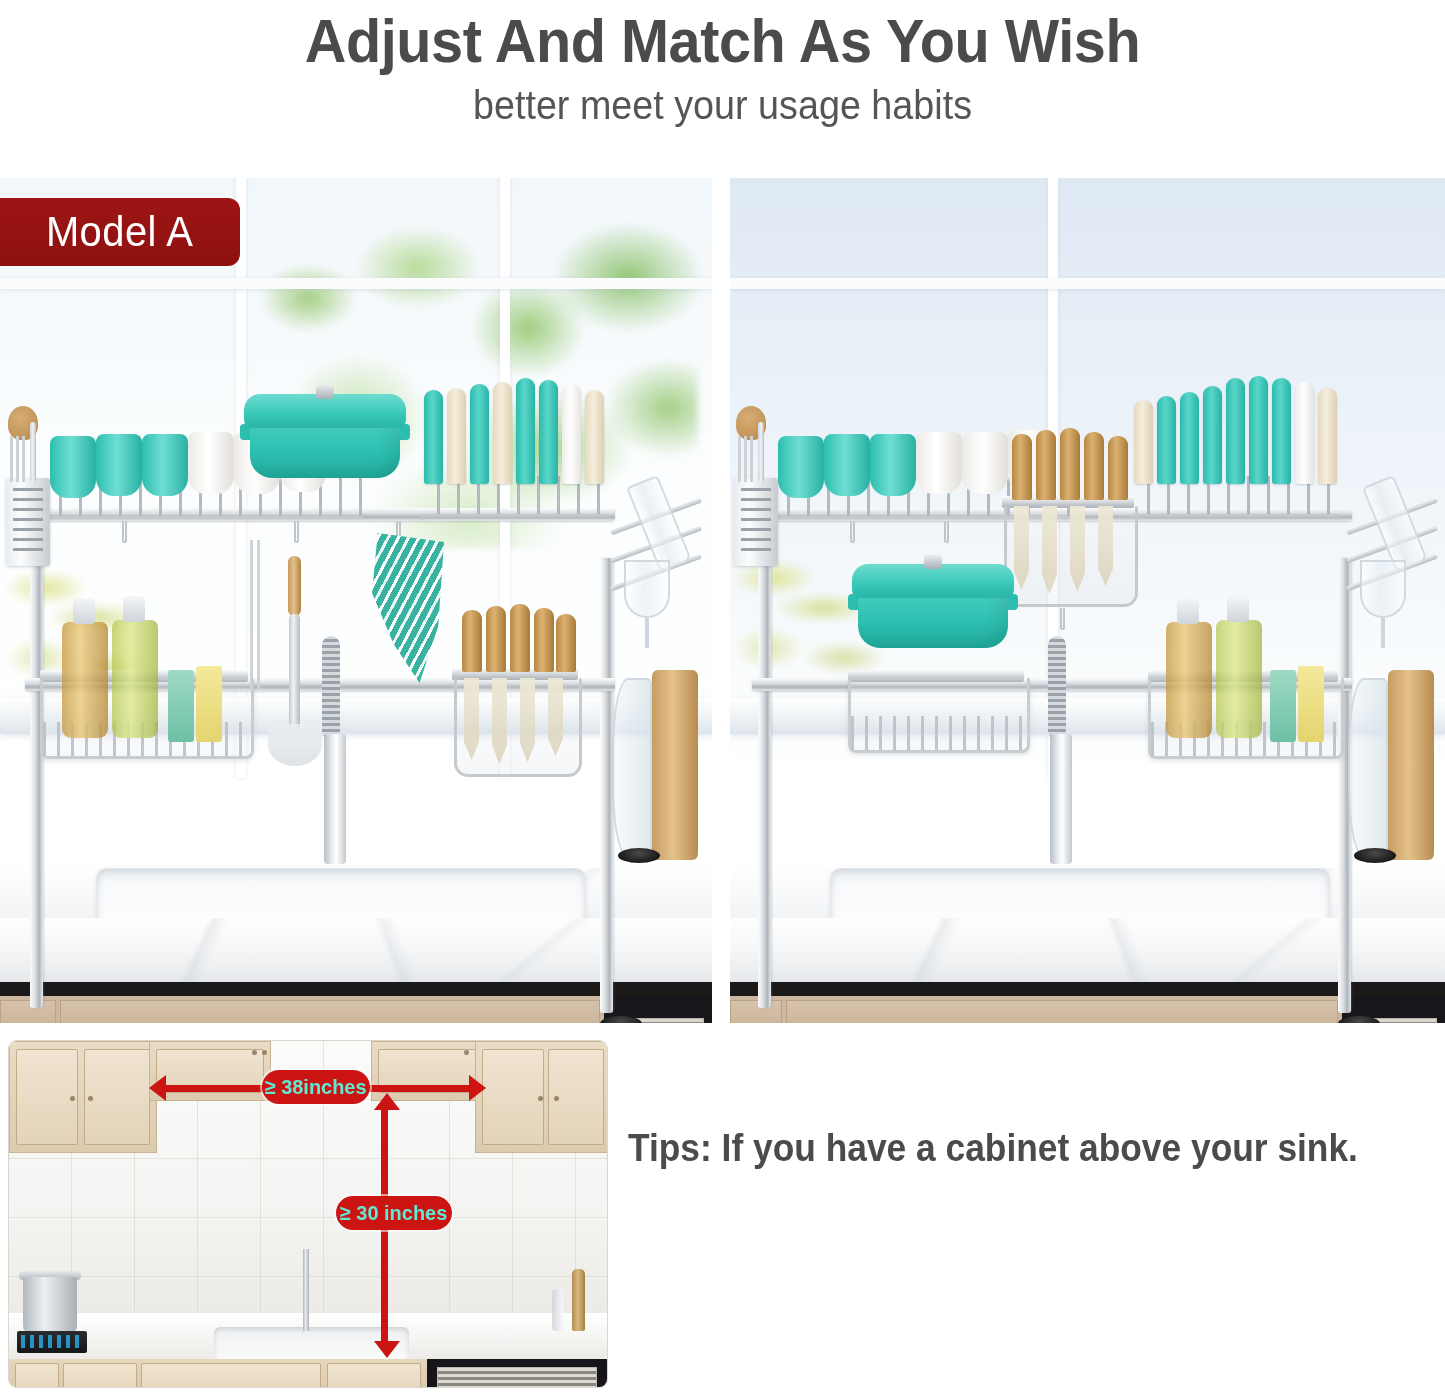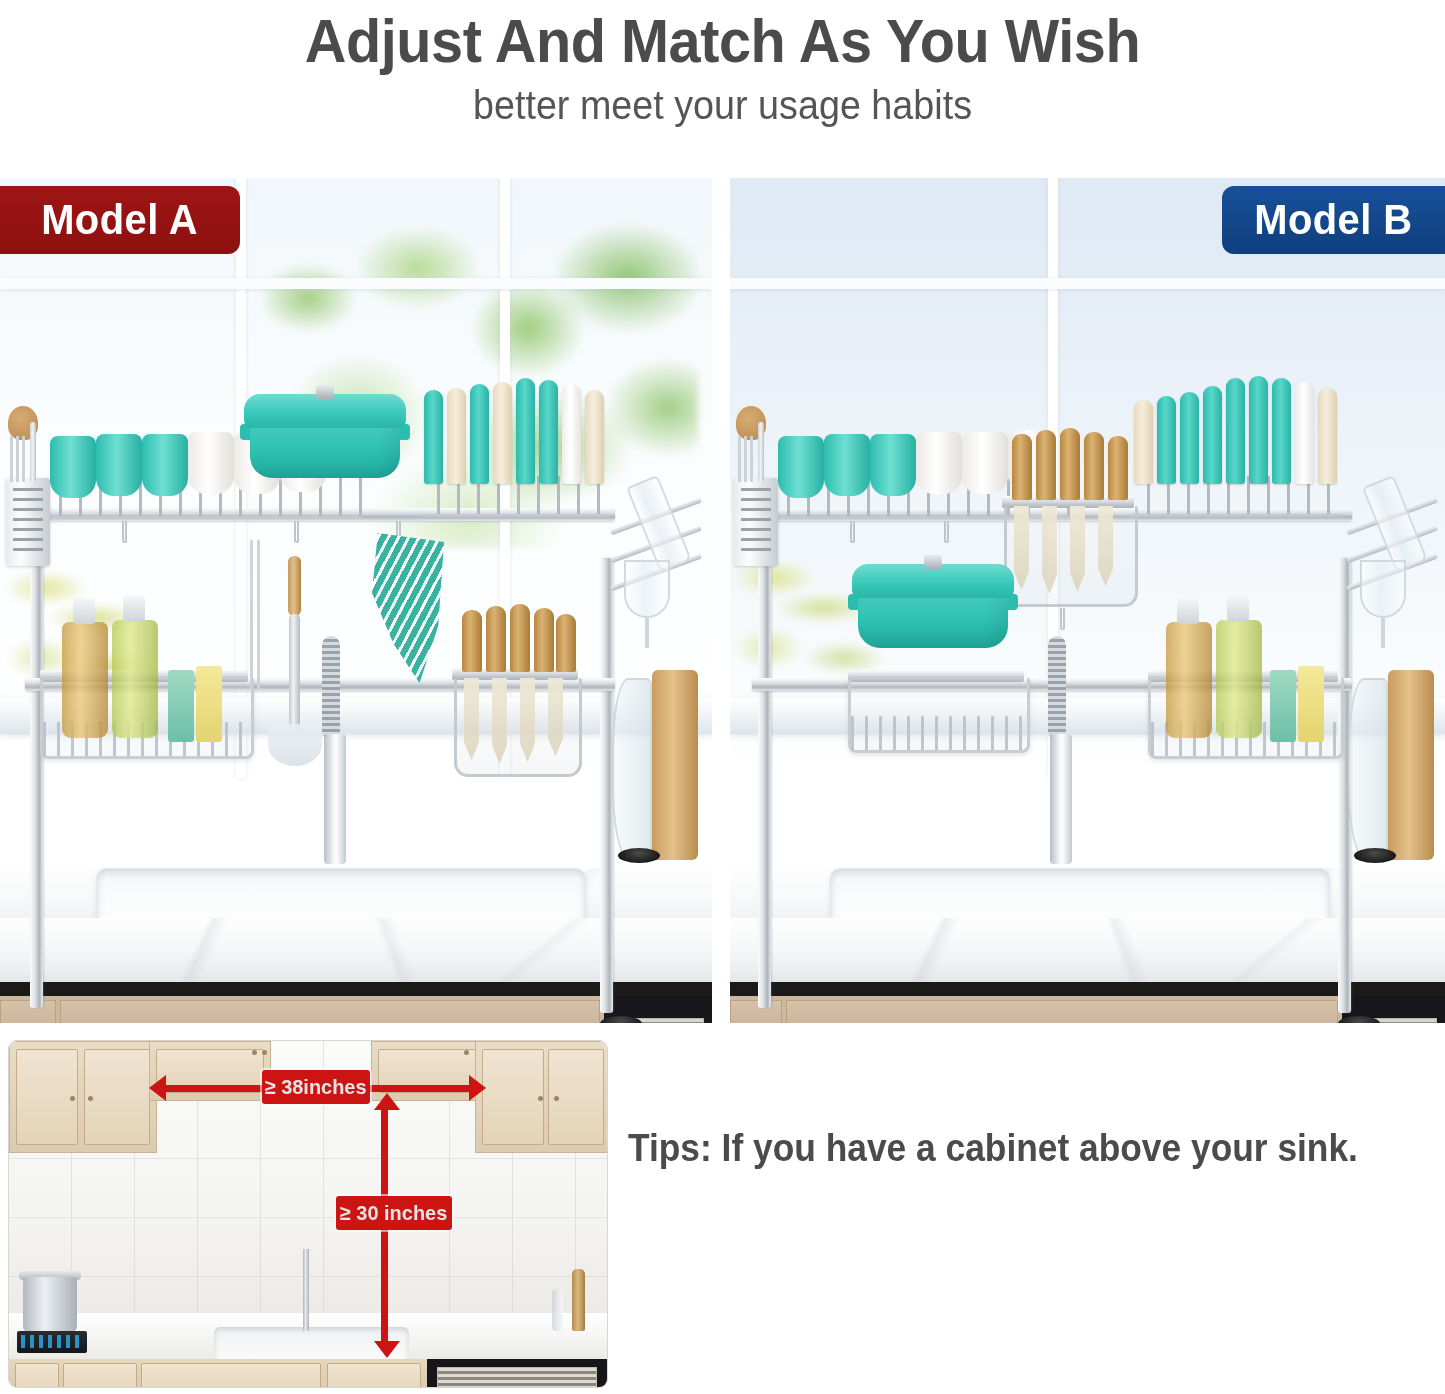"Model A" .badge { font-weight: bold -> normal; margin-top: none -> 12px }
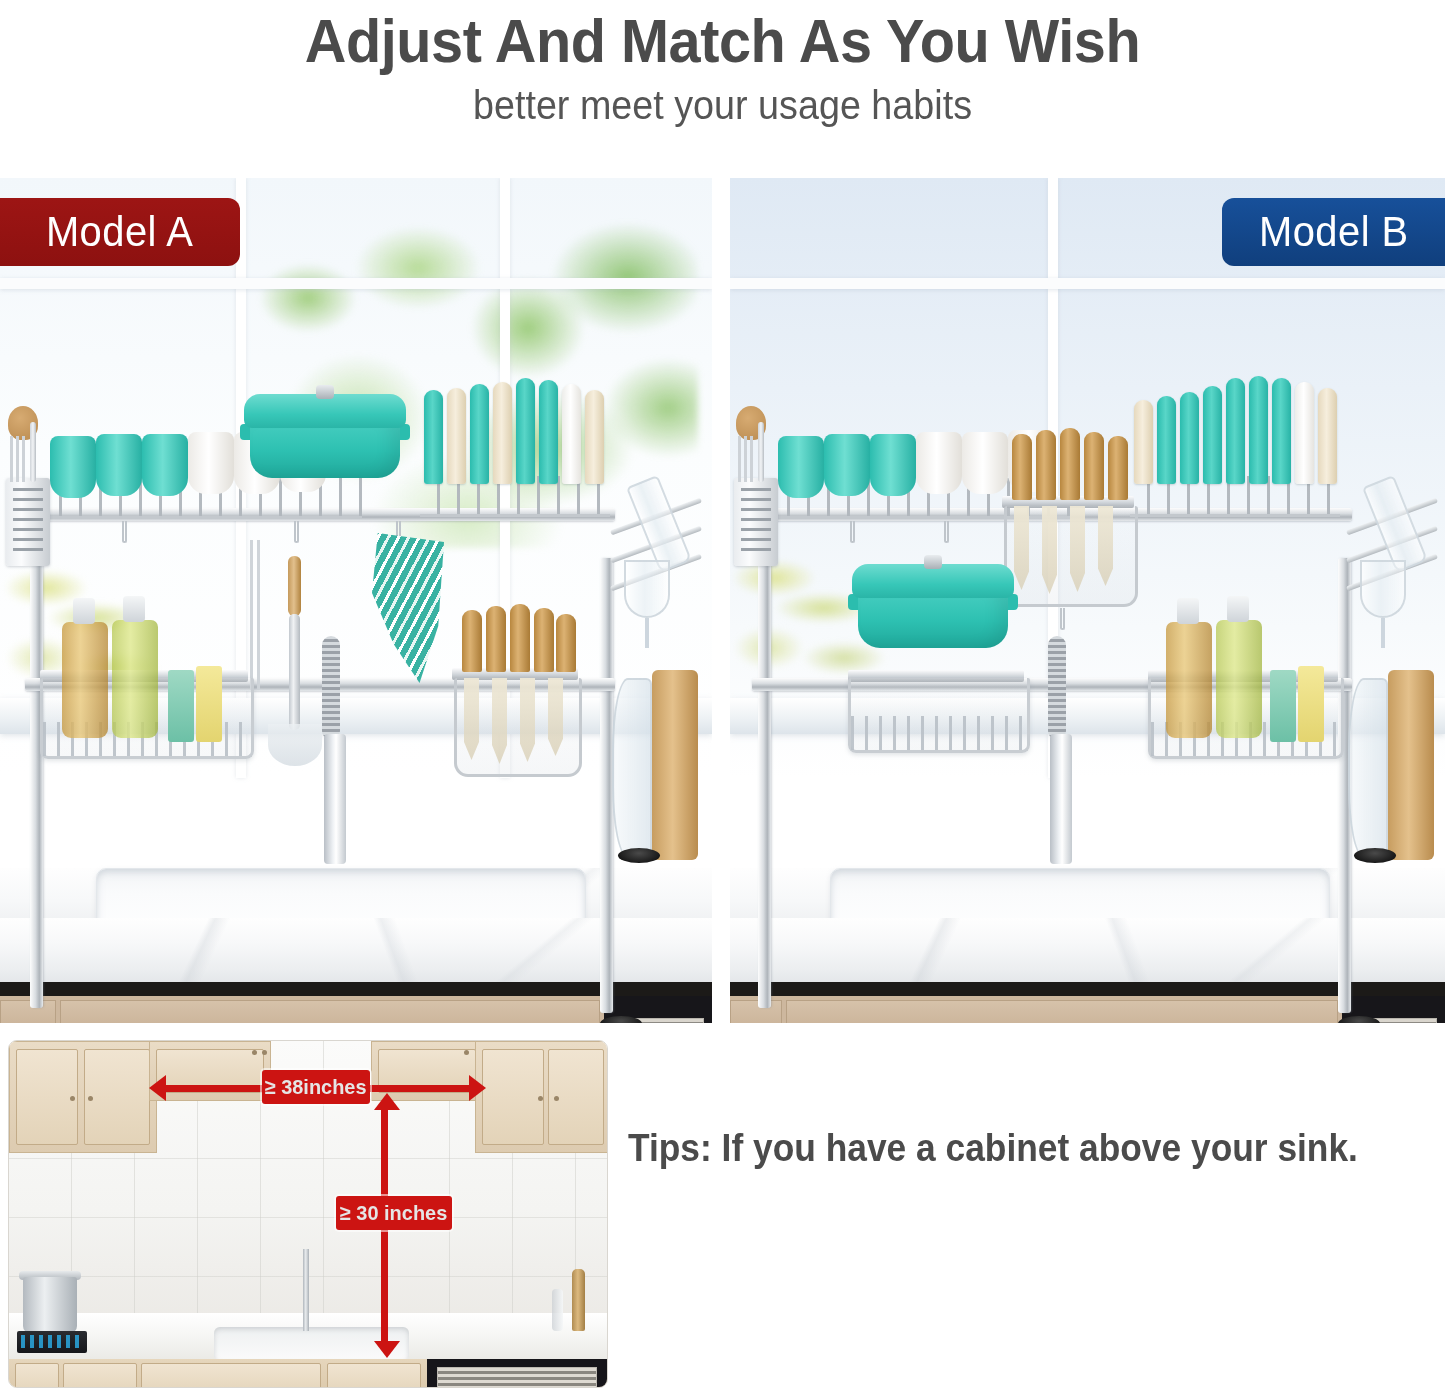"Model B" div.badge { html: <div> <span>Model B</span> </div> -> none }
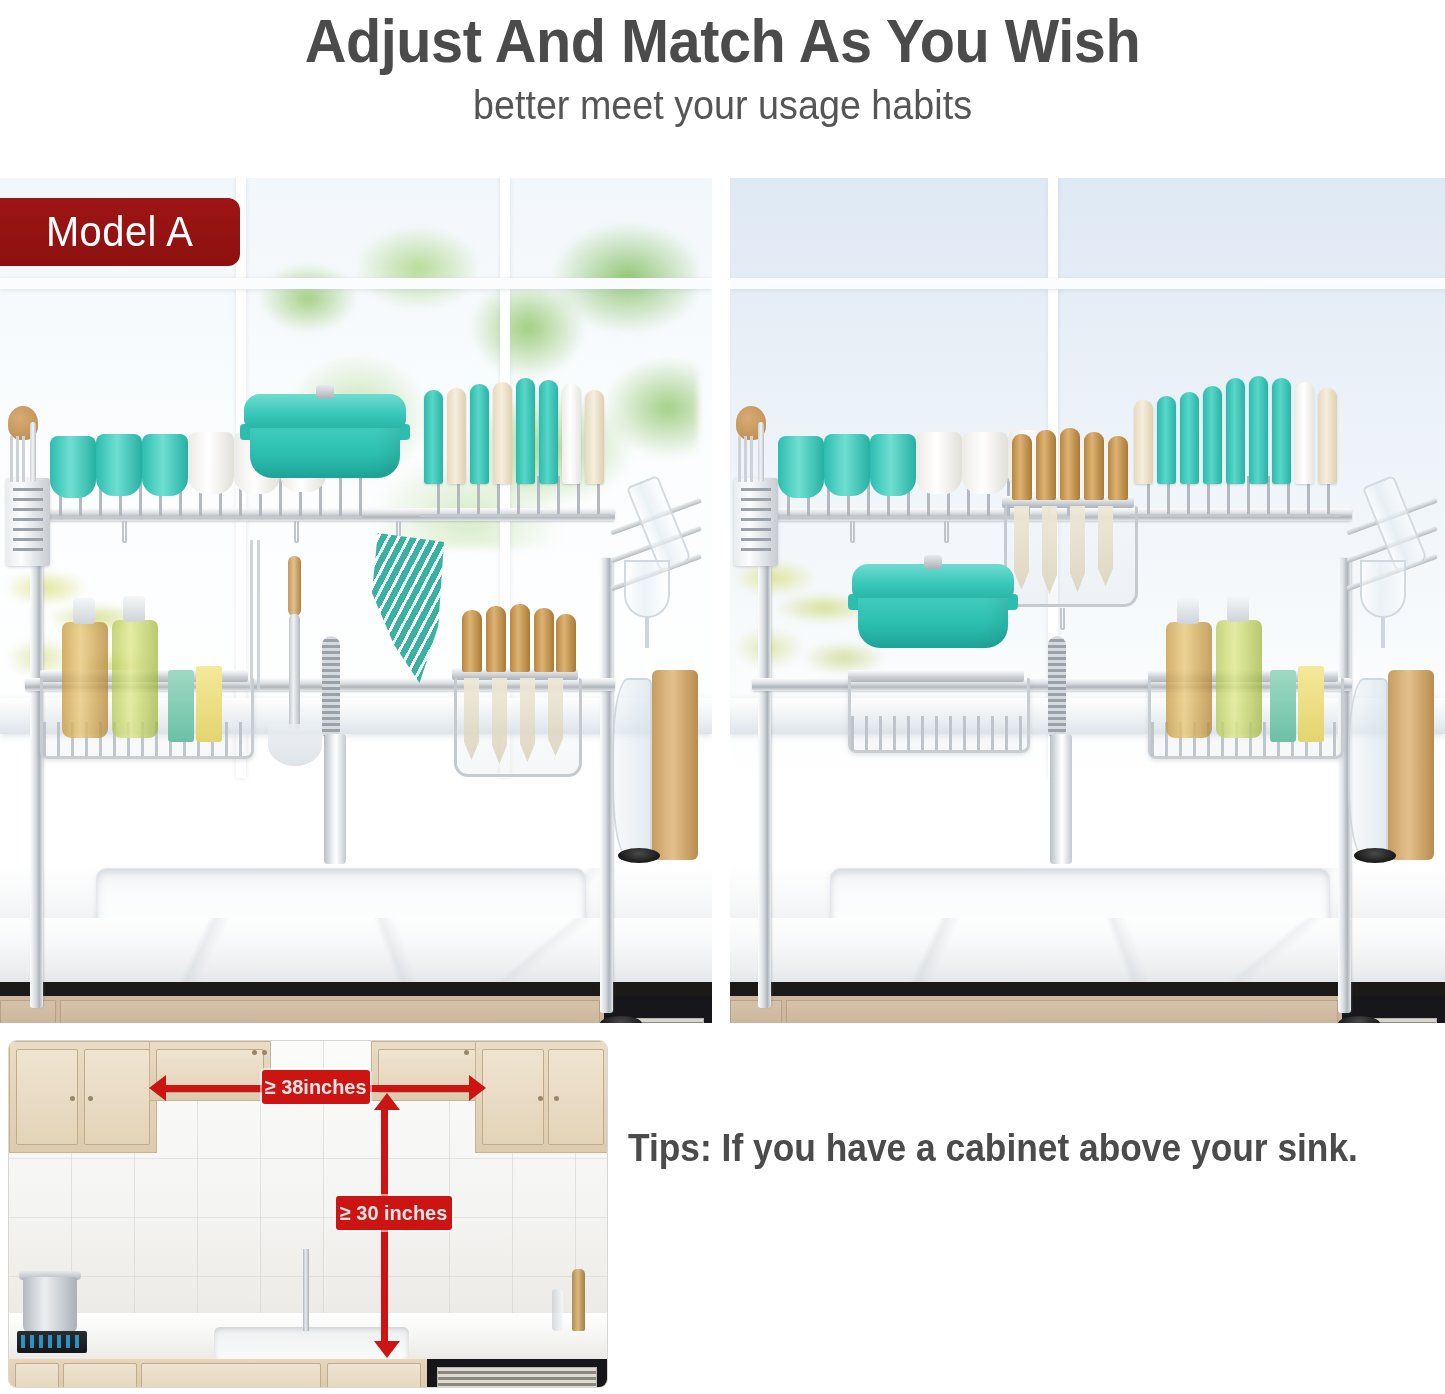"≥ 38inches" .m-badge { border-radius: 3px -> 17px; color: #e5e5e5 -> #5eead4 }
